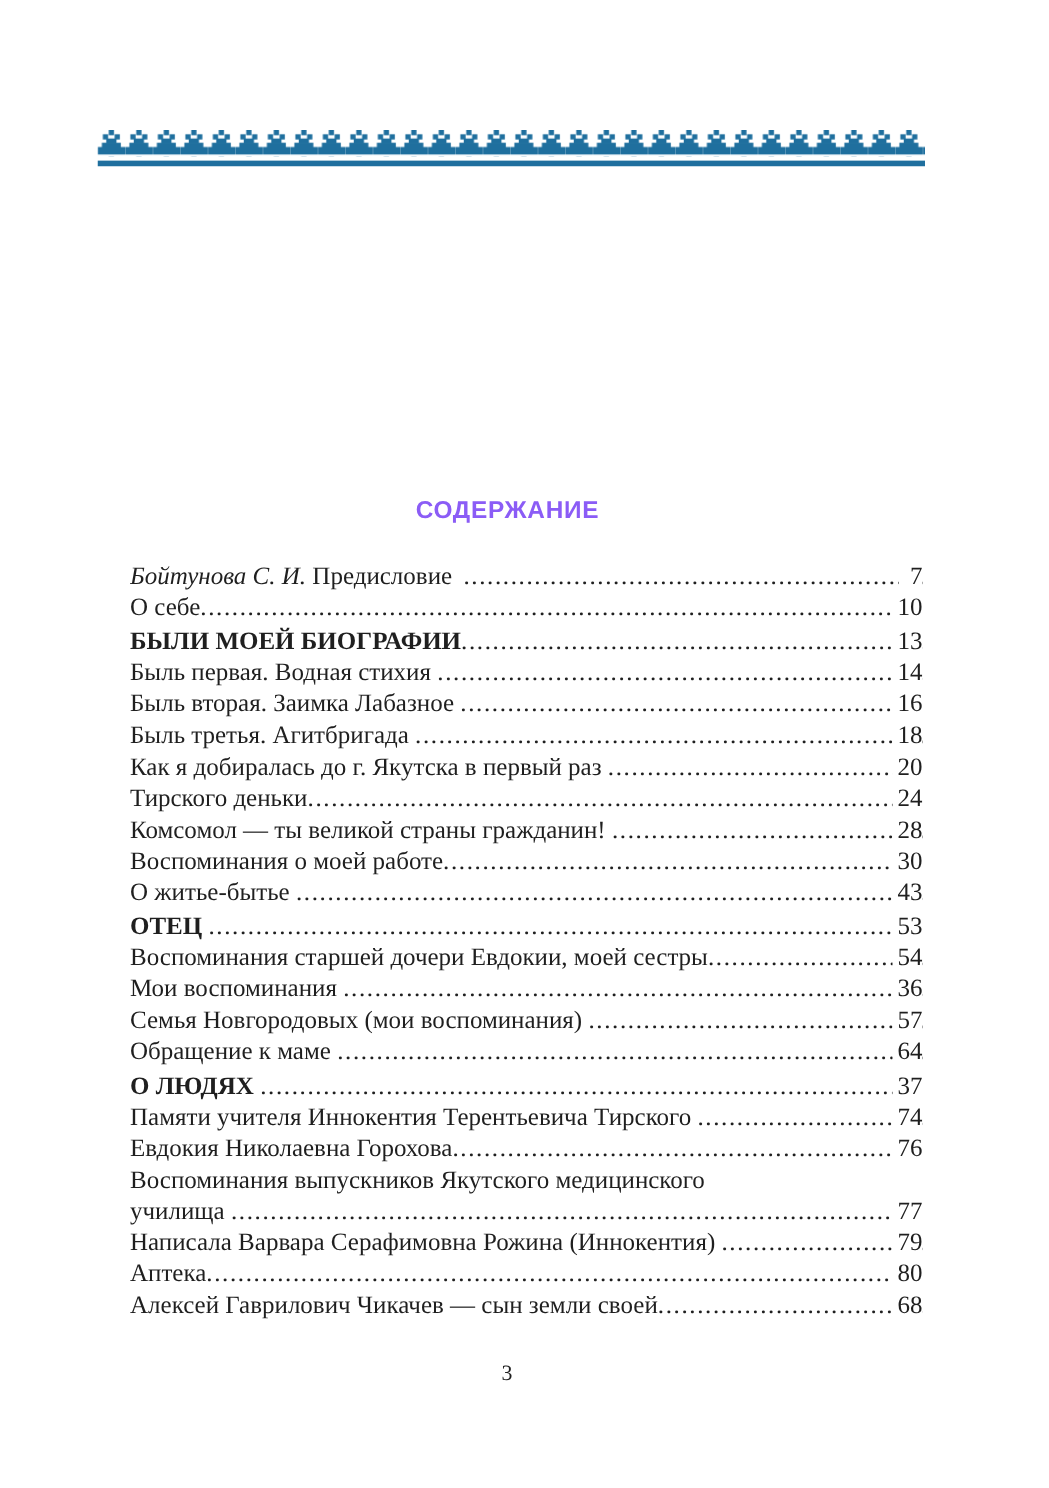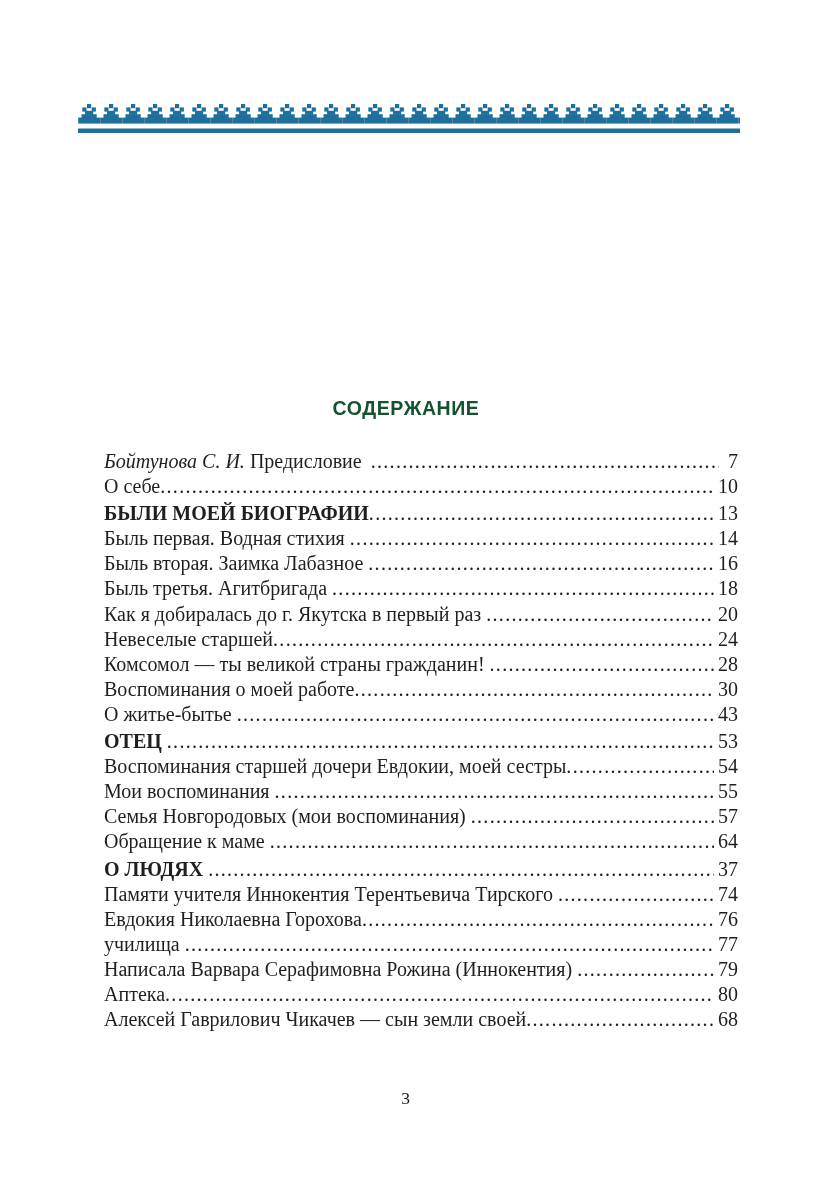"СОДЕРЖАНИЕ" .toc-title { color: #14532d -> #8b5cf6 }
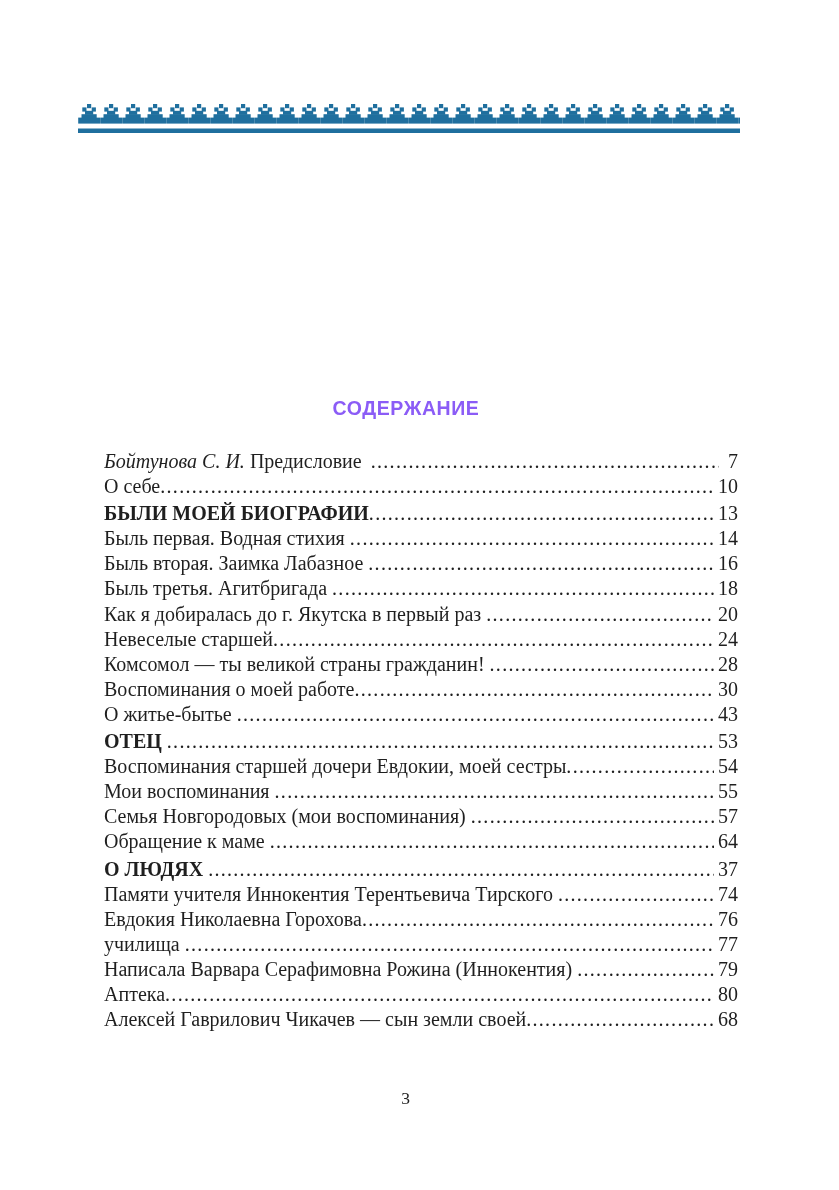"Невеселые старшей" span.txt { text: Невеселые старшей -> Тирского деньки }
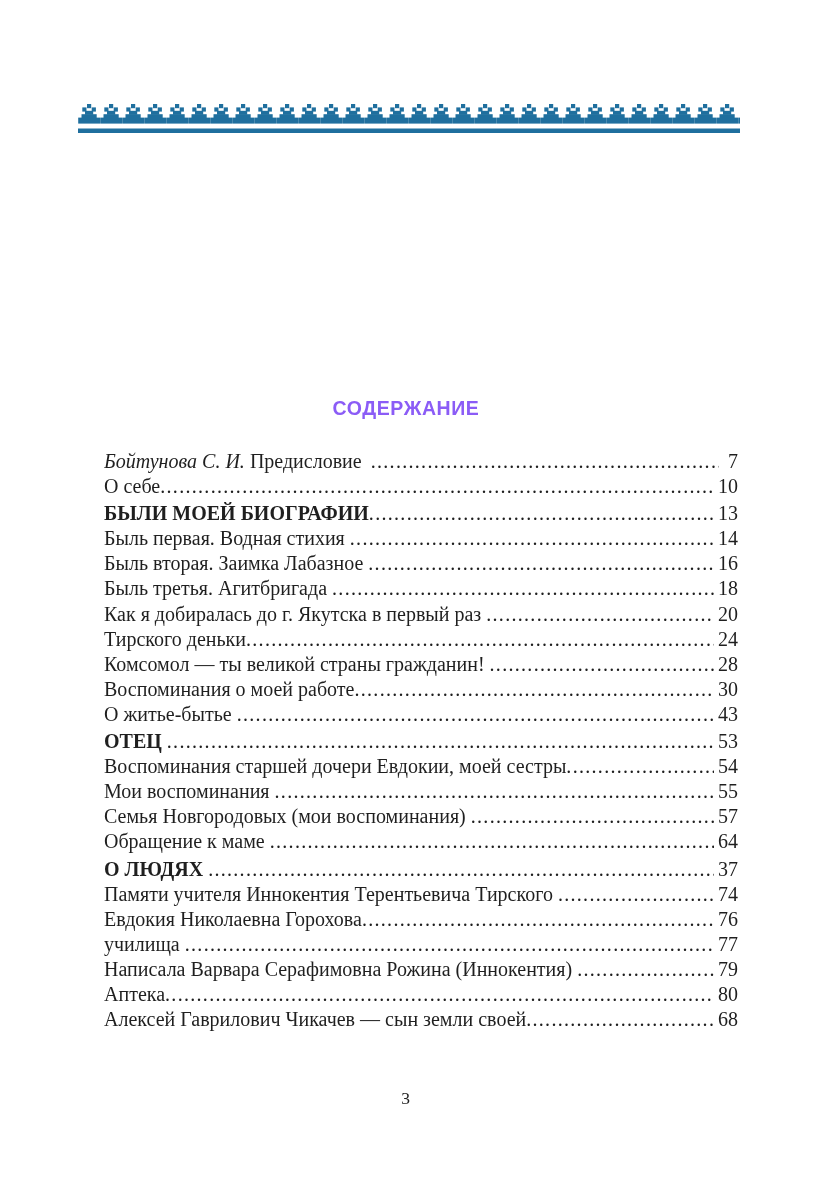"55" span.pg { text: 55 -> 36 }
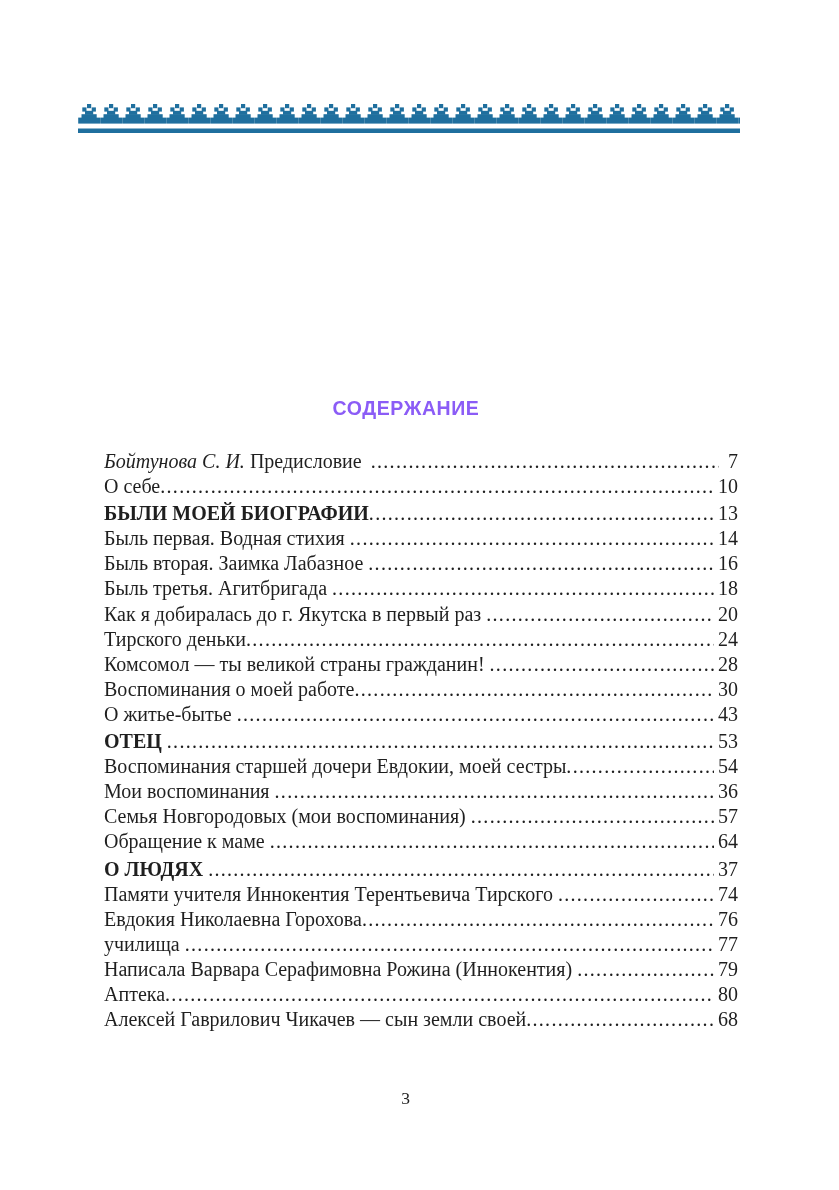"Воспоминания выпускников Якутского" div.line { html: none -> <div><span>Воспоминания выпускников Якутского медицинского</span></div> }
